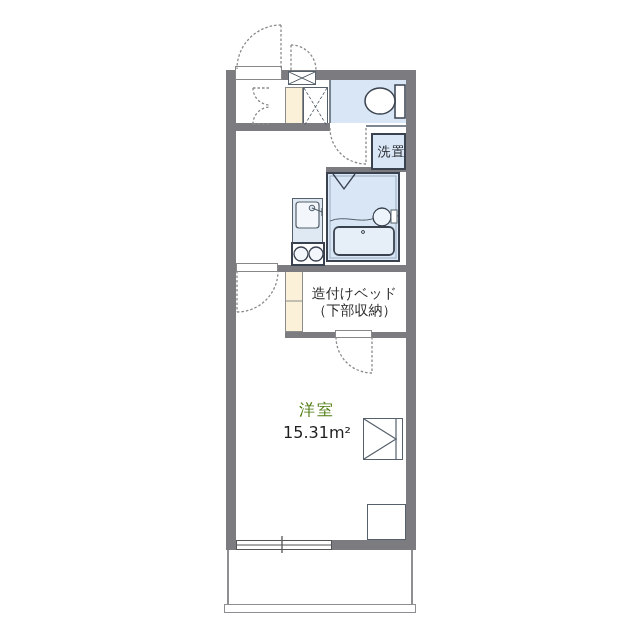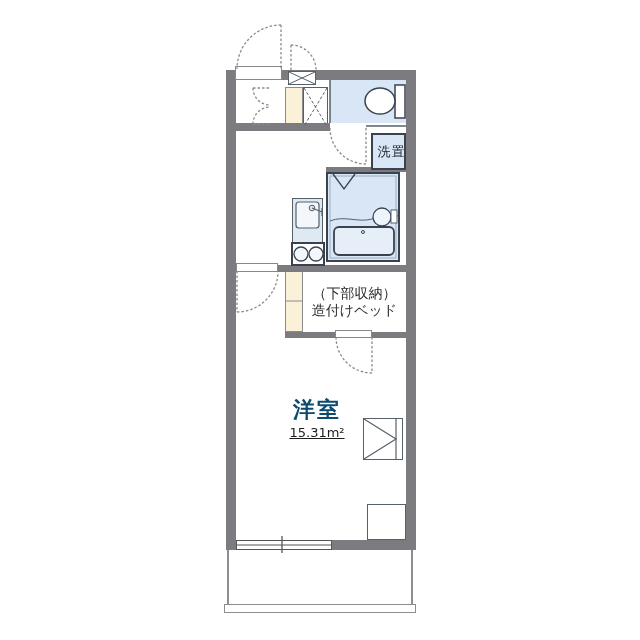"（下部収納）" div.bed-lbl { order: before "造付けベッド" -> after "造付けベッド" }
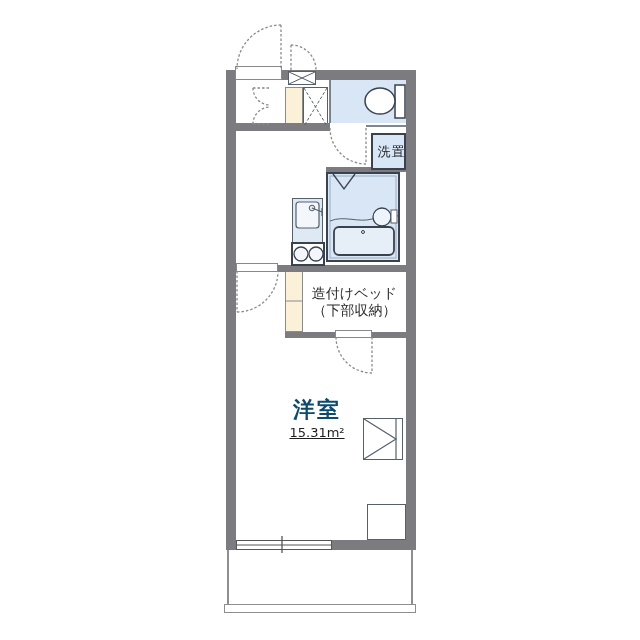"洋室" .room-lbl-main { color: #0c4a6e -> #4d7c0f; font-size: 22px -> 16px; font-weight: bold -> none }
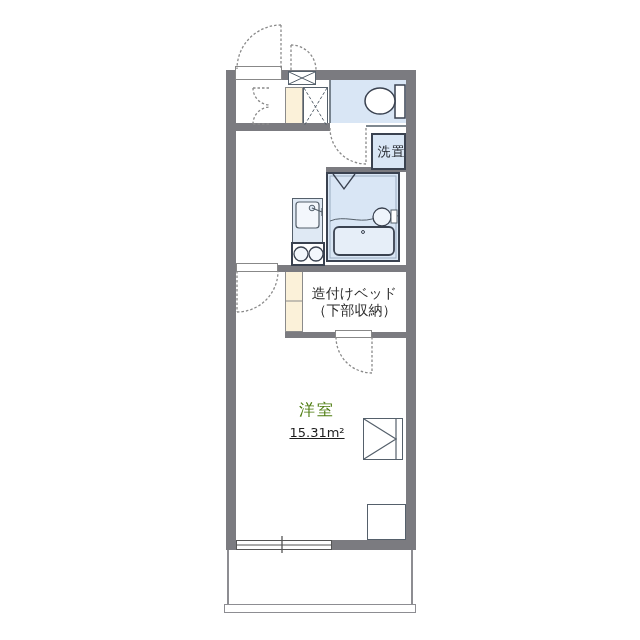"15.31m²" .room-lbl-sub { font-size: 13px -> 16px; text-decoration: underline -> none }
